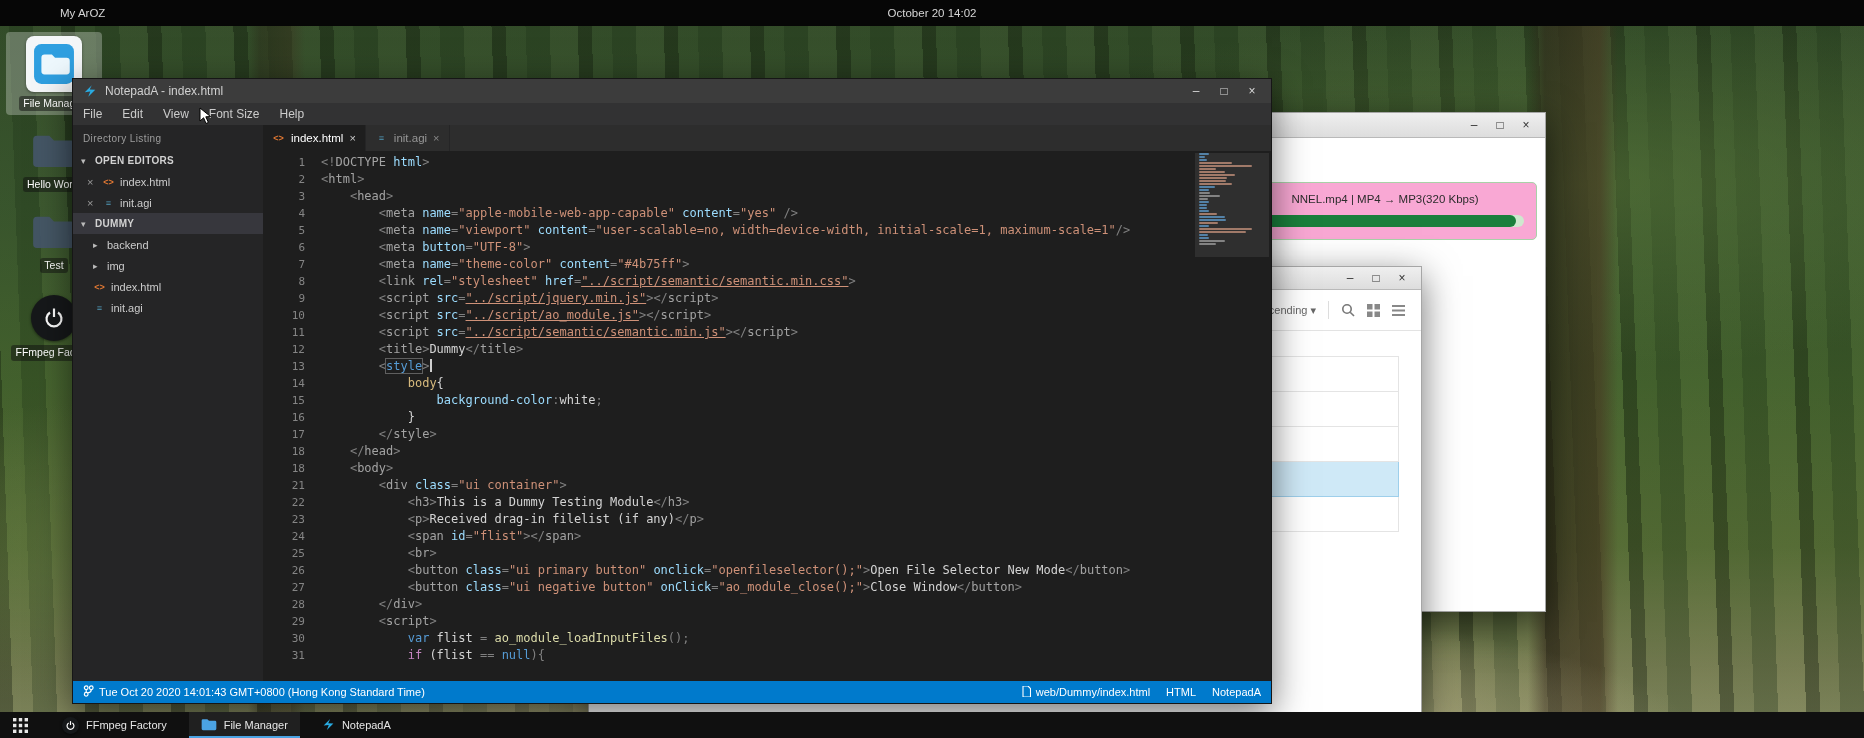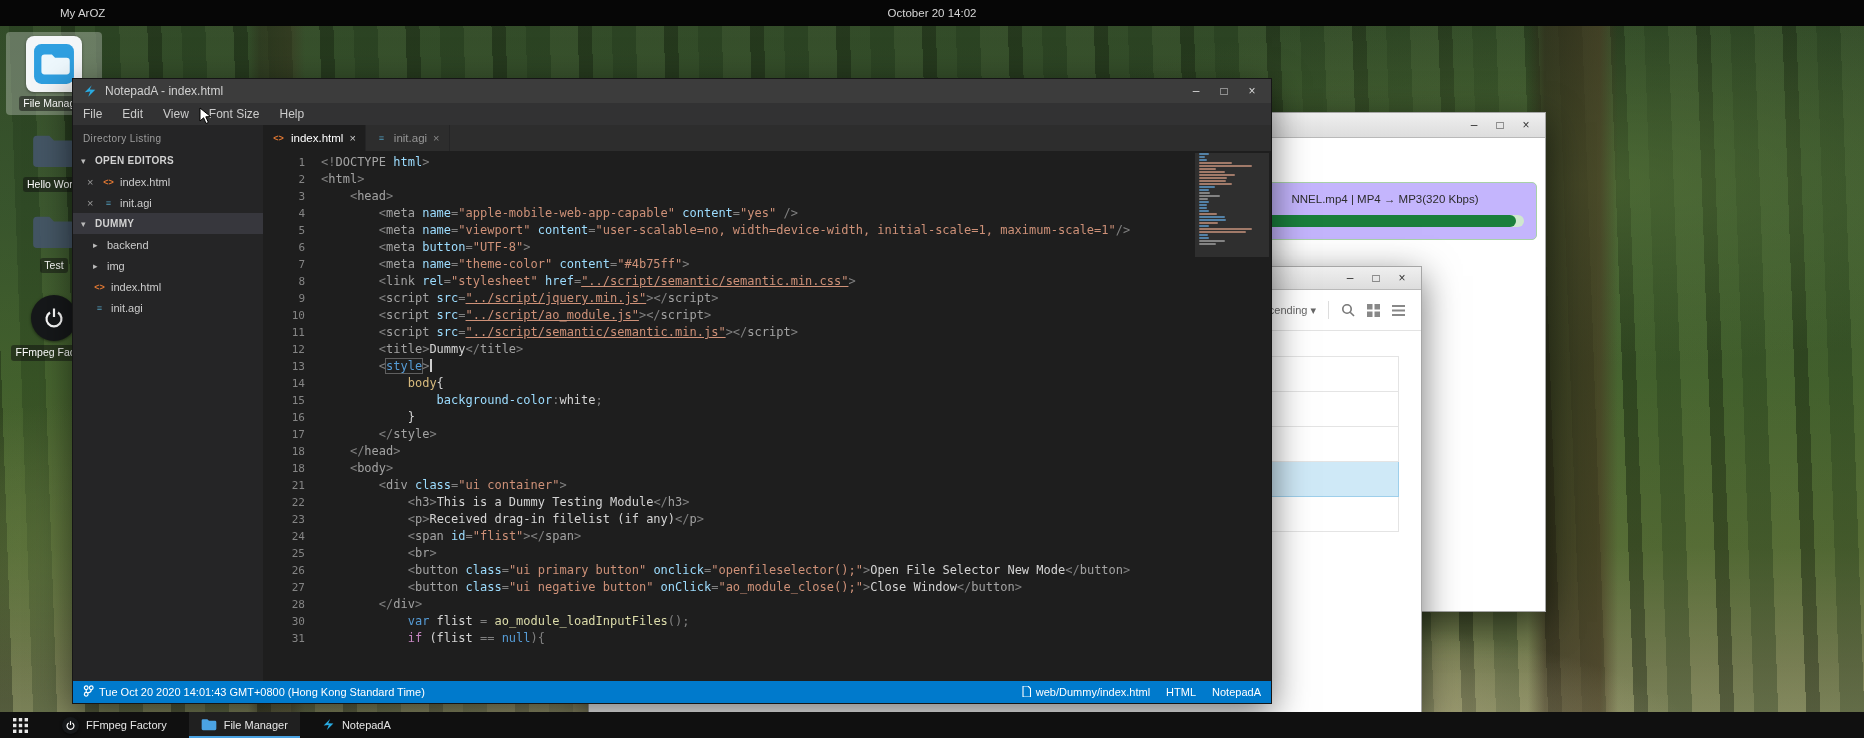"NNEL.mp4 | MP4 → MP3(320" .convert-box { background: #c4b5fd -> #f9a8d4 }
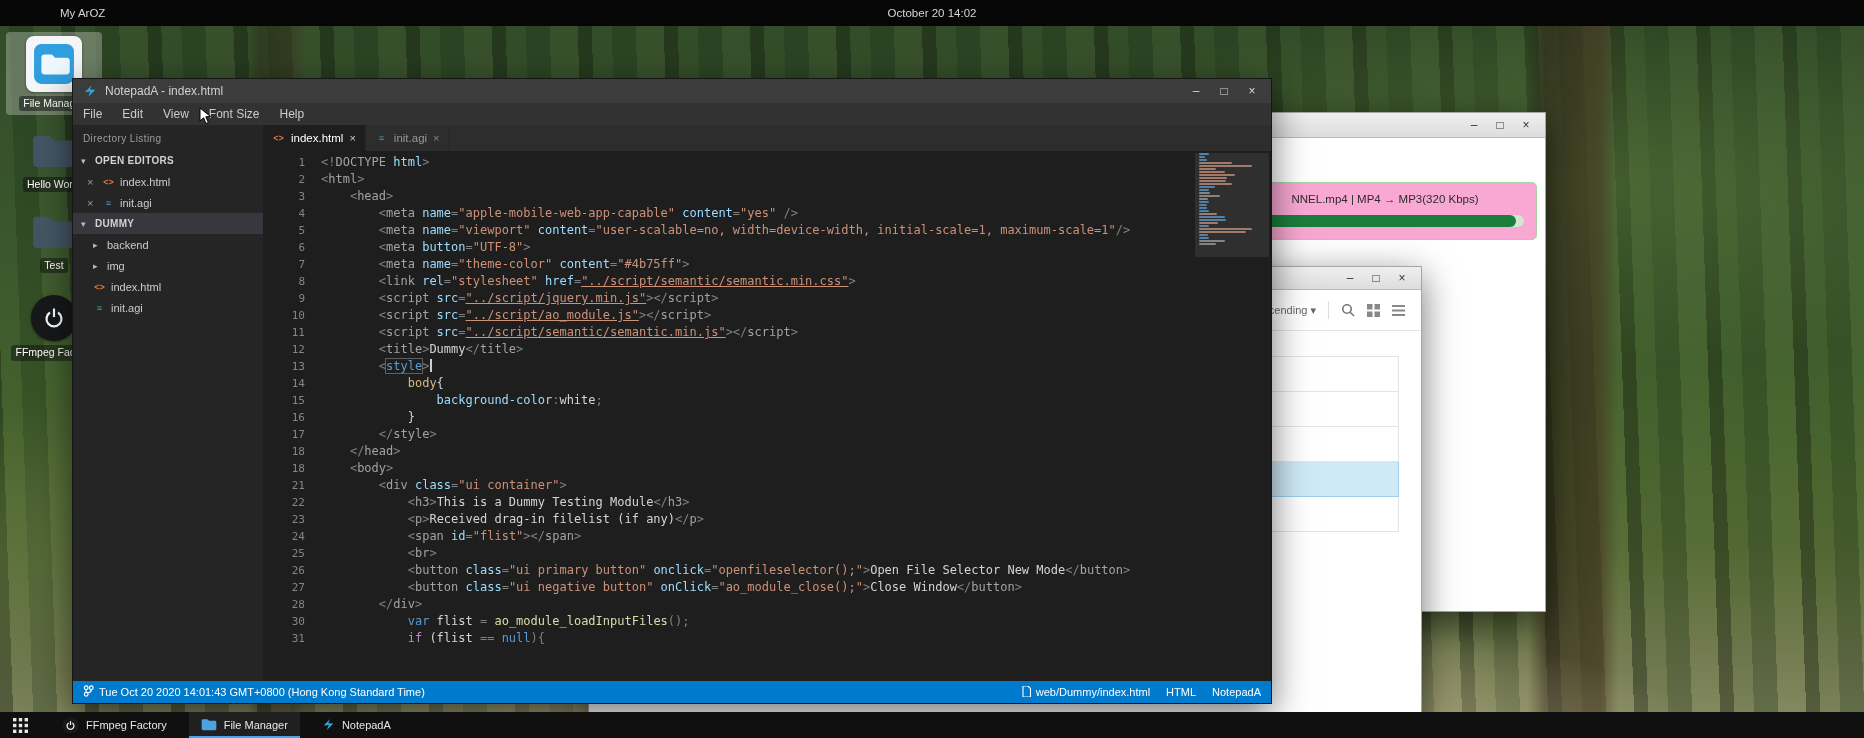"29" div.code-line { html: none -> <div> <span>29</span> <span><span> </span><span>&lt;</span><span>script</span><span>&gt;</span></span> </div> }
